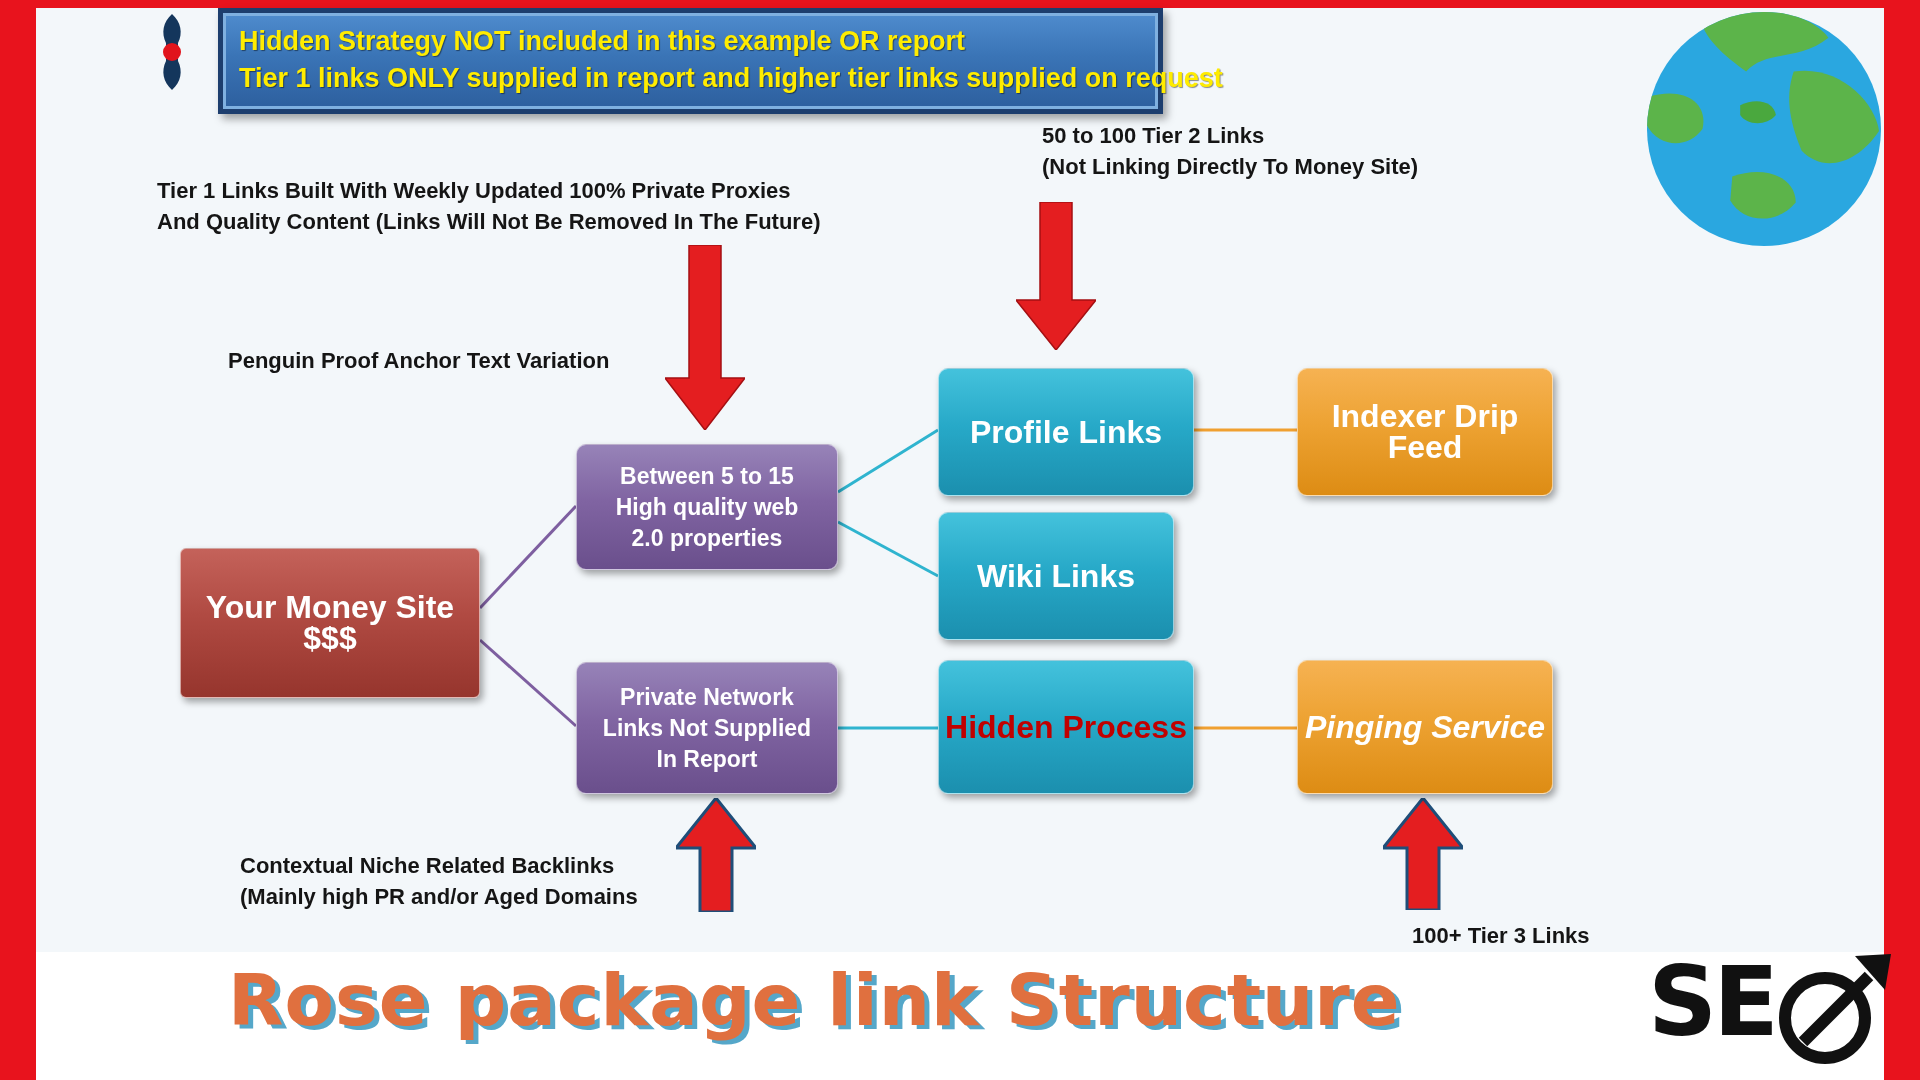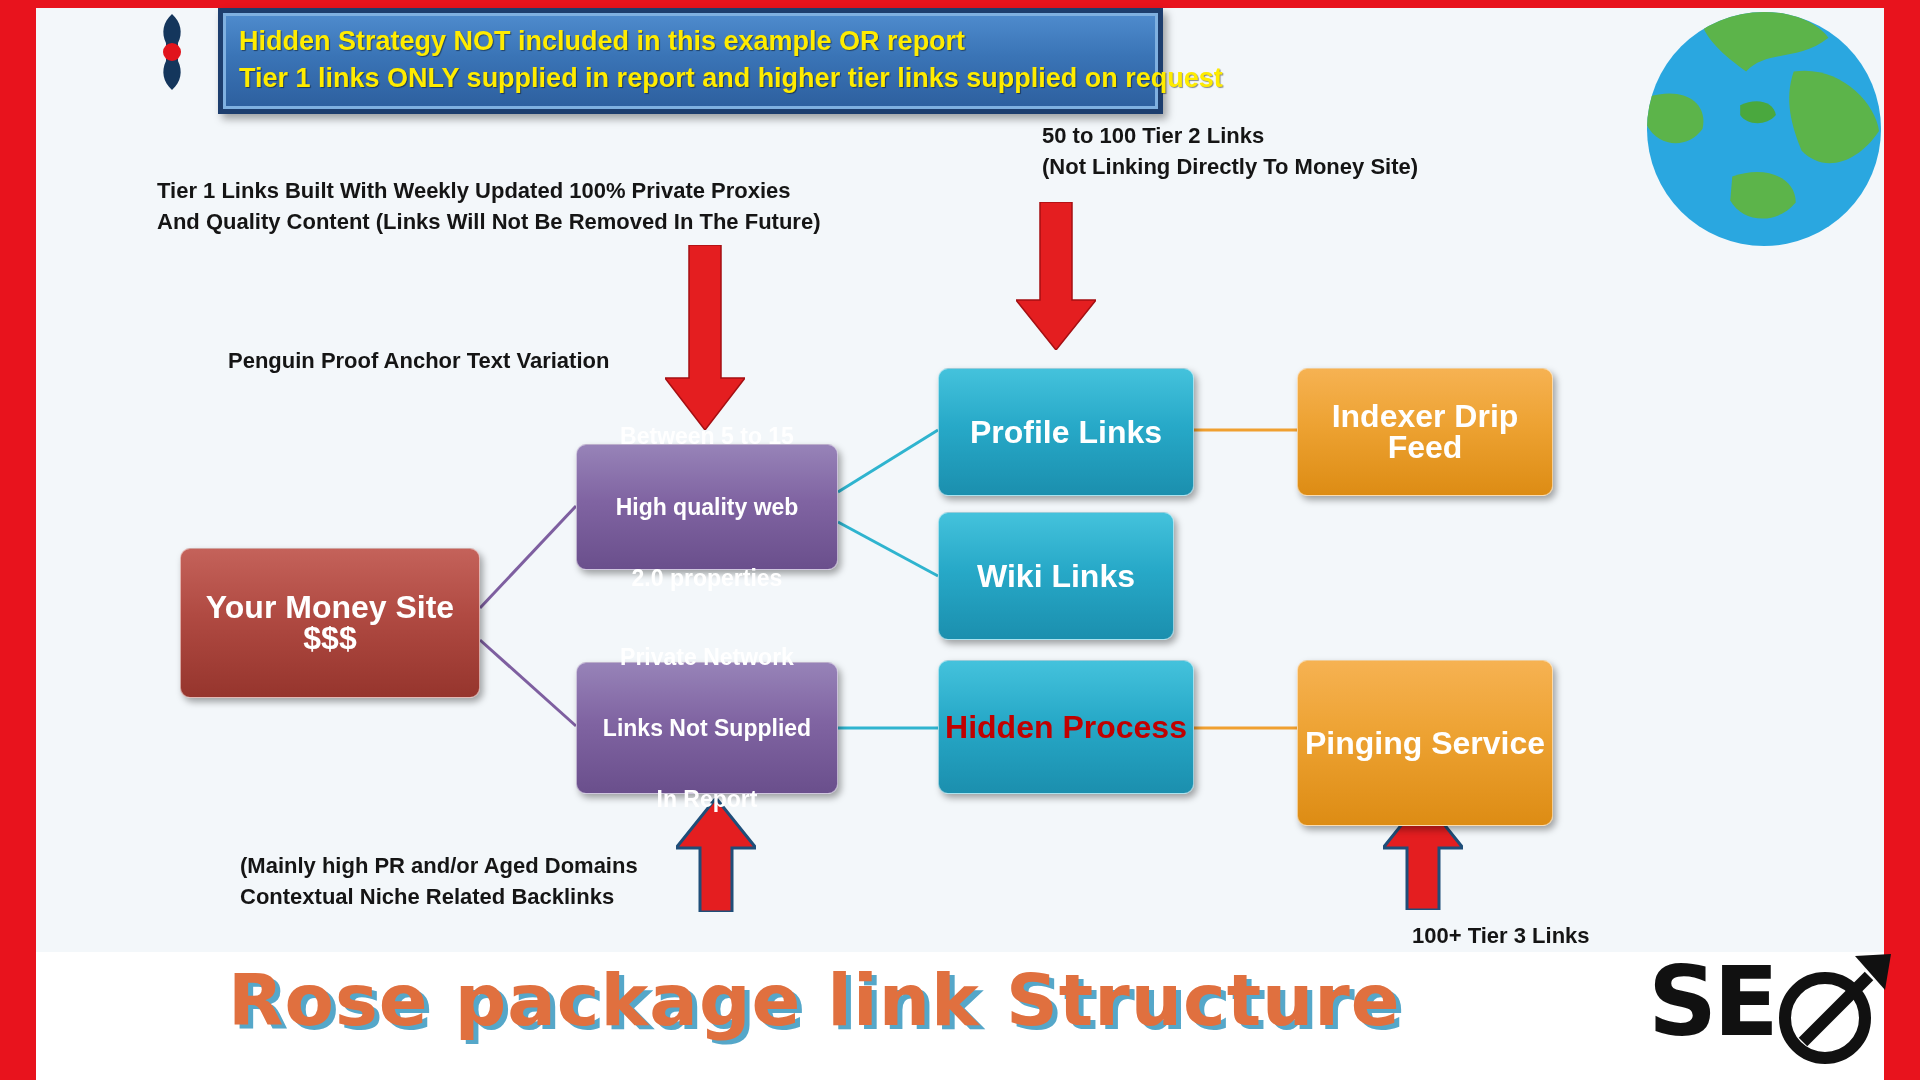"Between 5 to 15" .box-purple { gap: 40px -> none }
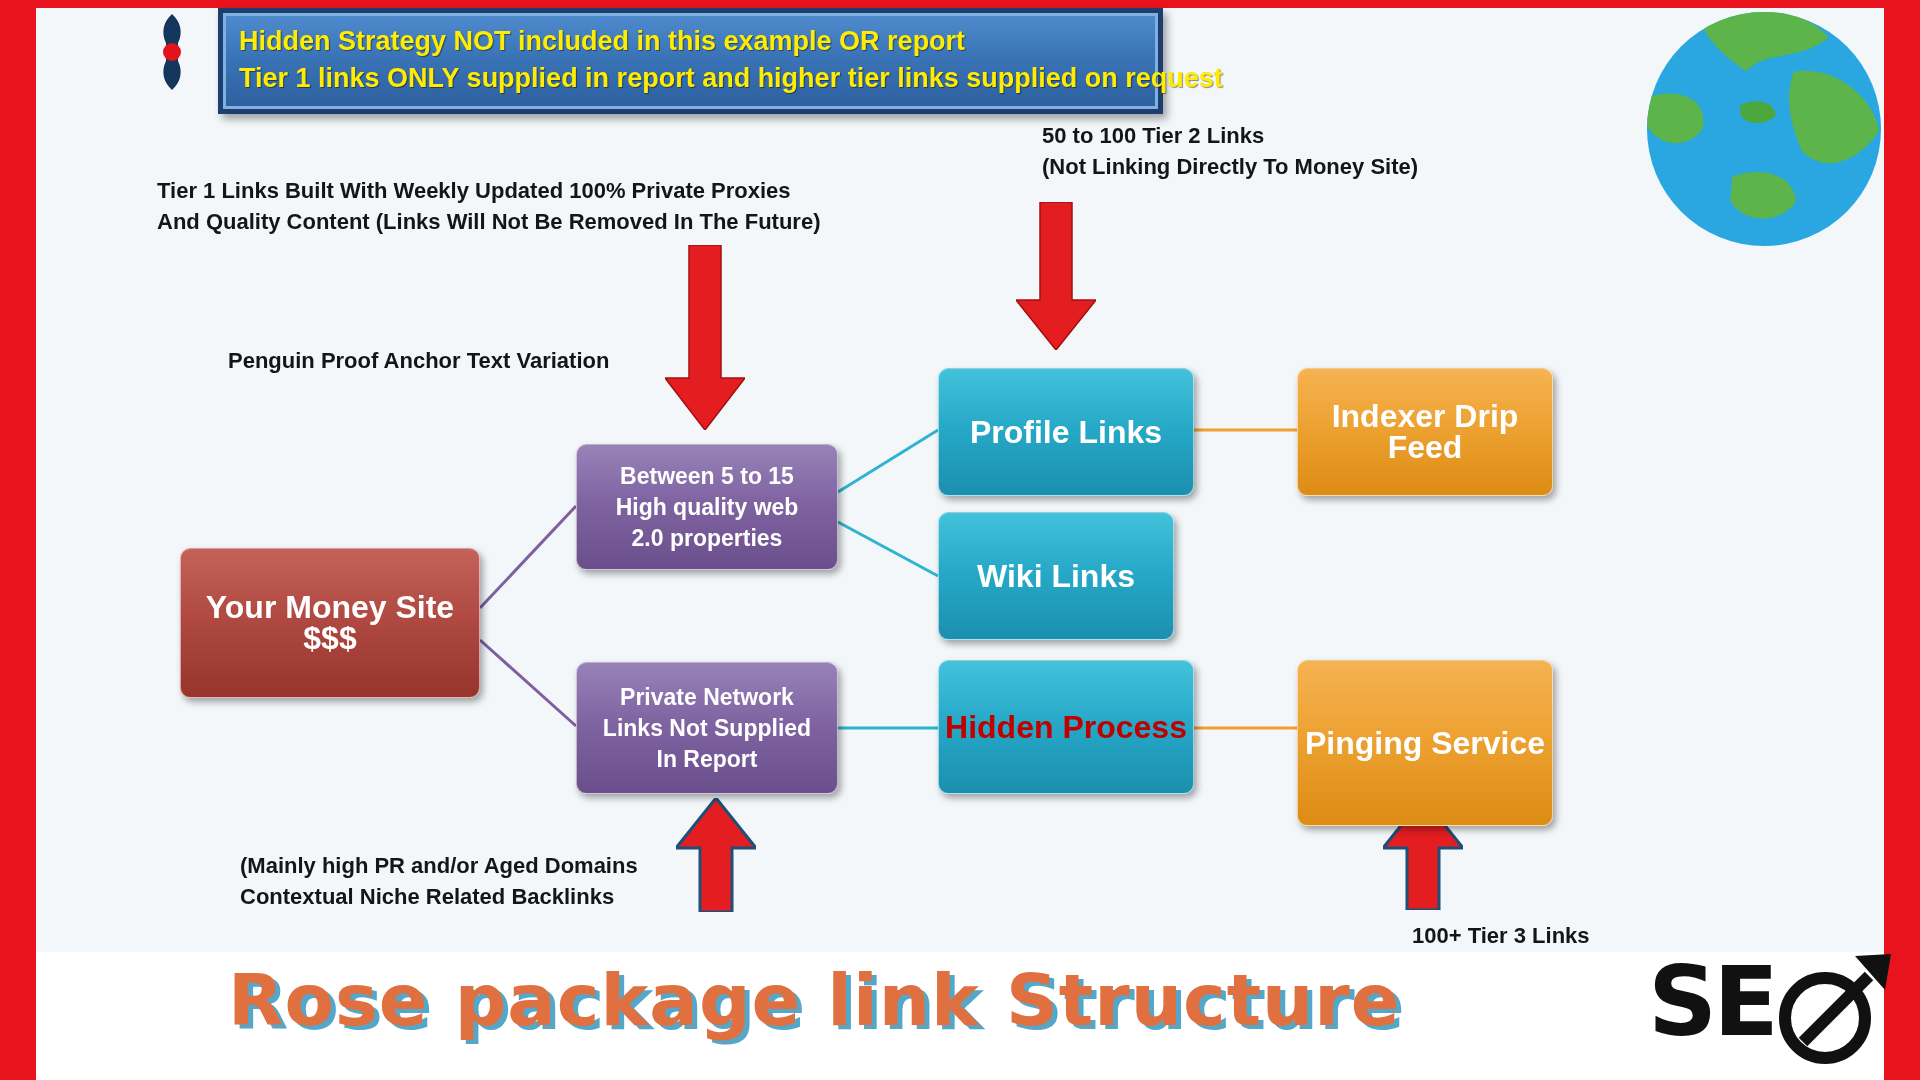"Your Money Site $$$" .box-red { border-radius: none -> 6px }
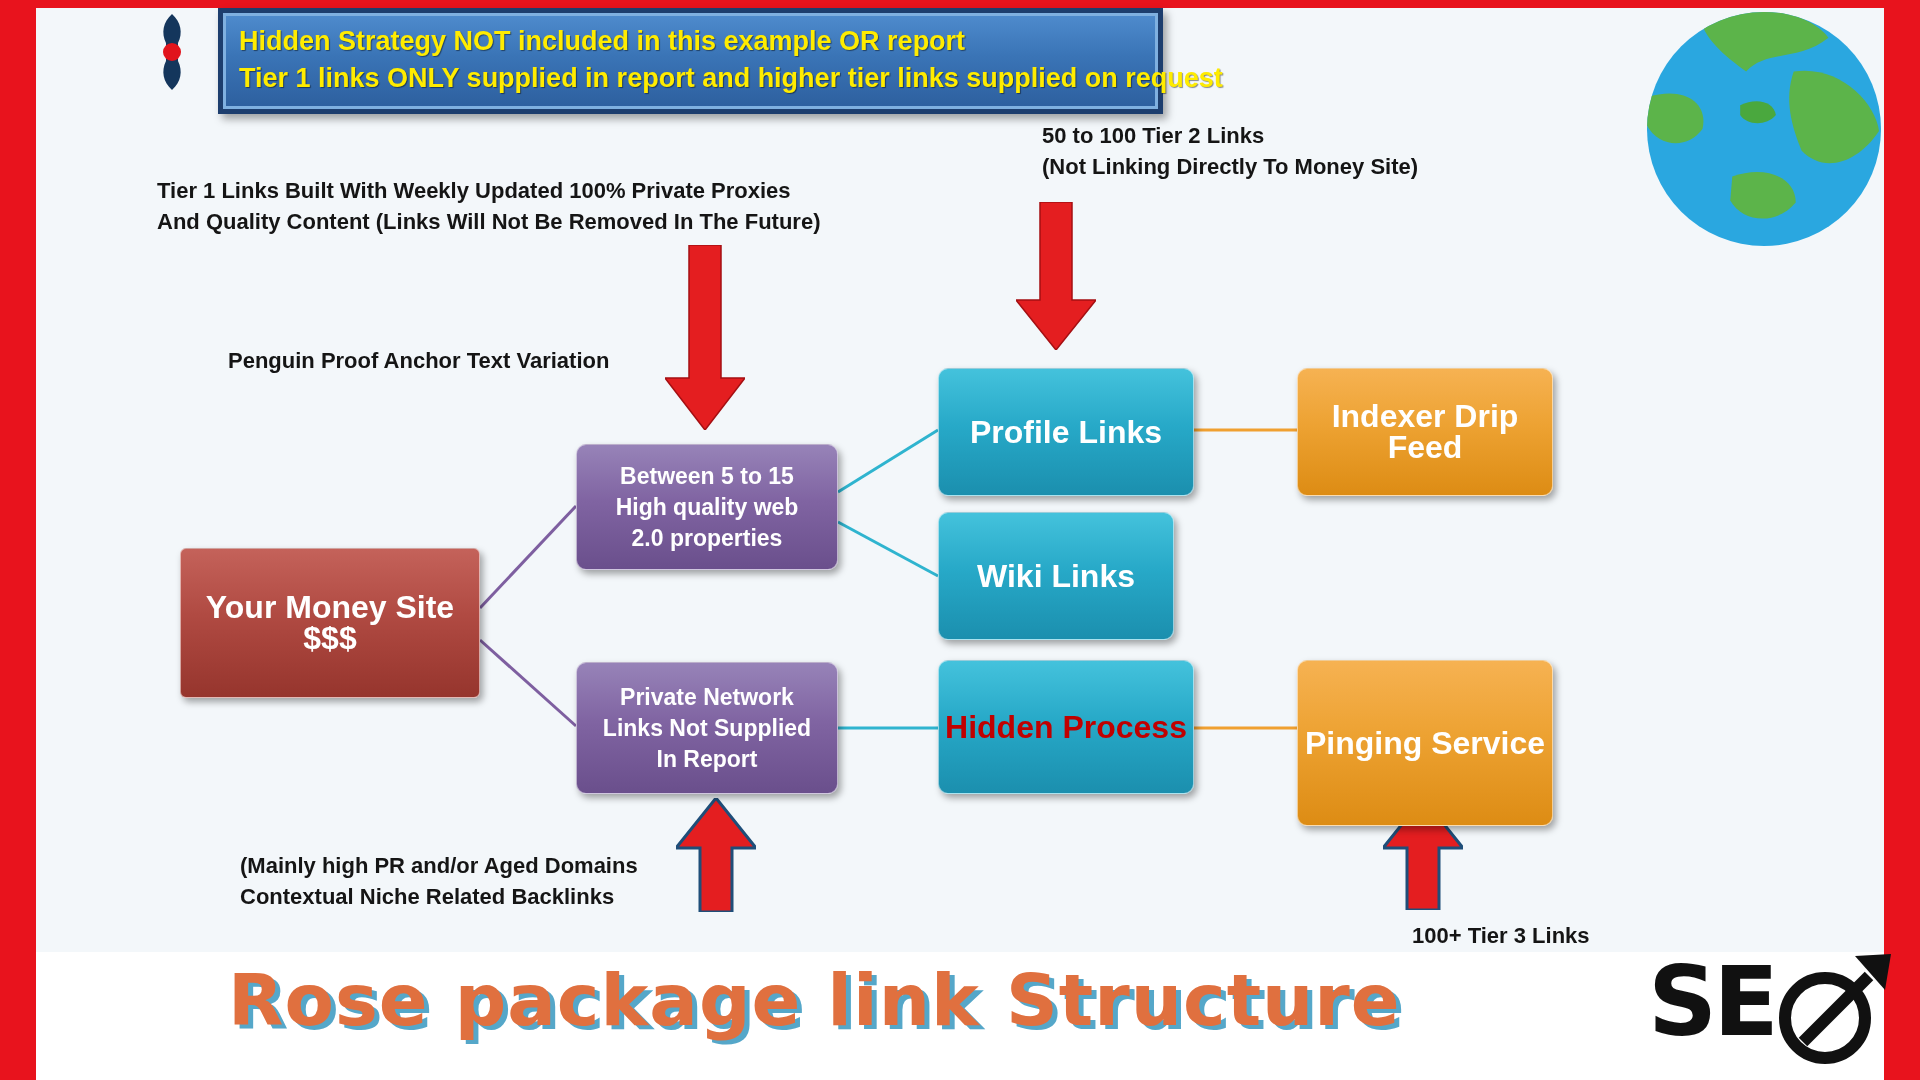"Pinging Service" div.box { font-style: none -> italic; height: 166px -> 134px }
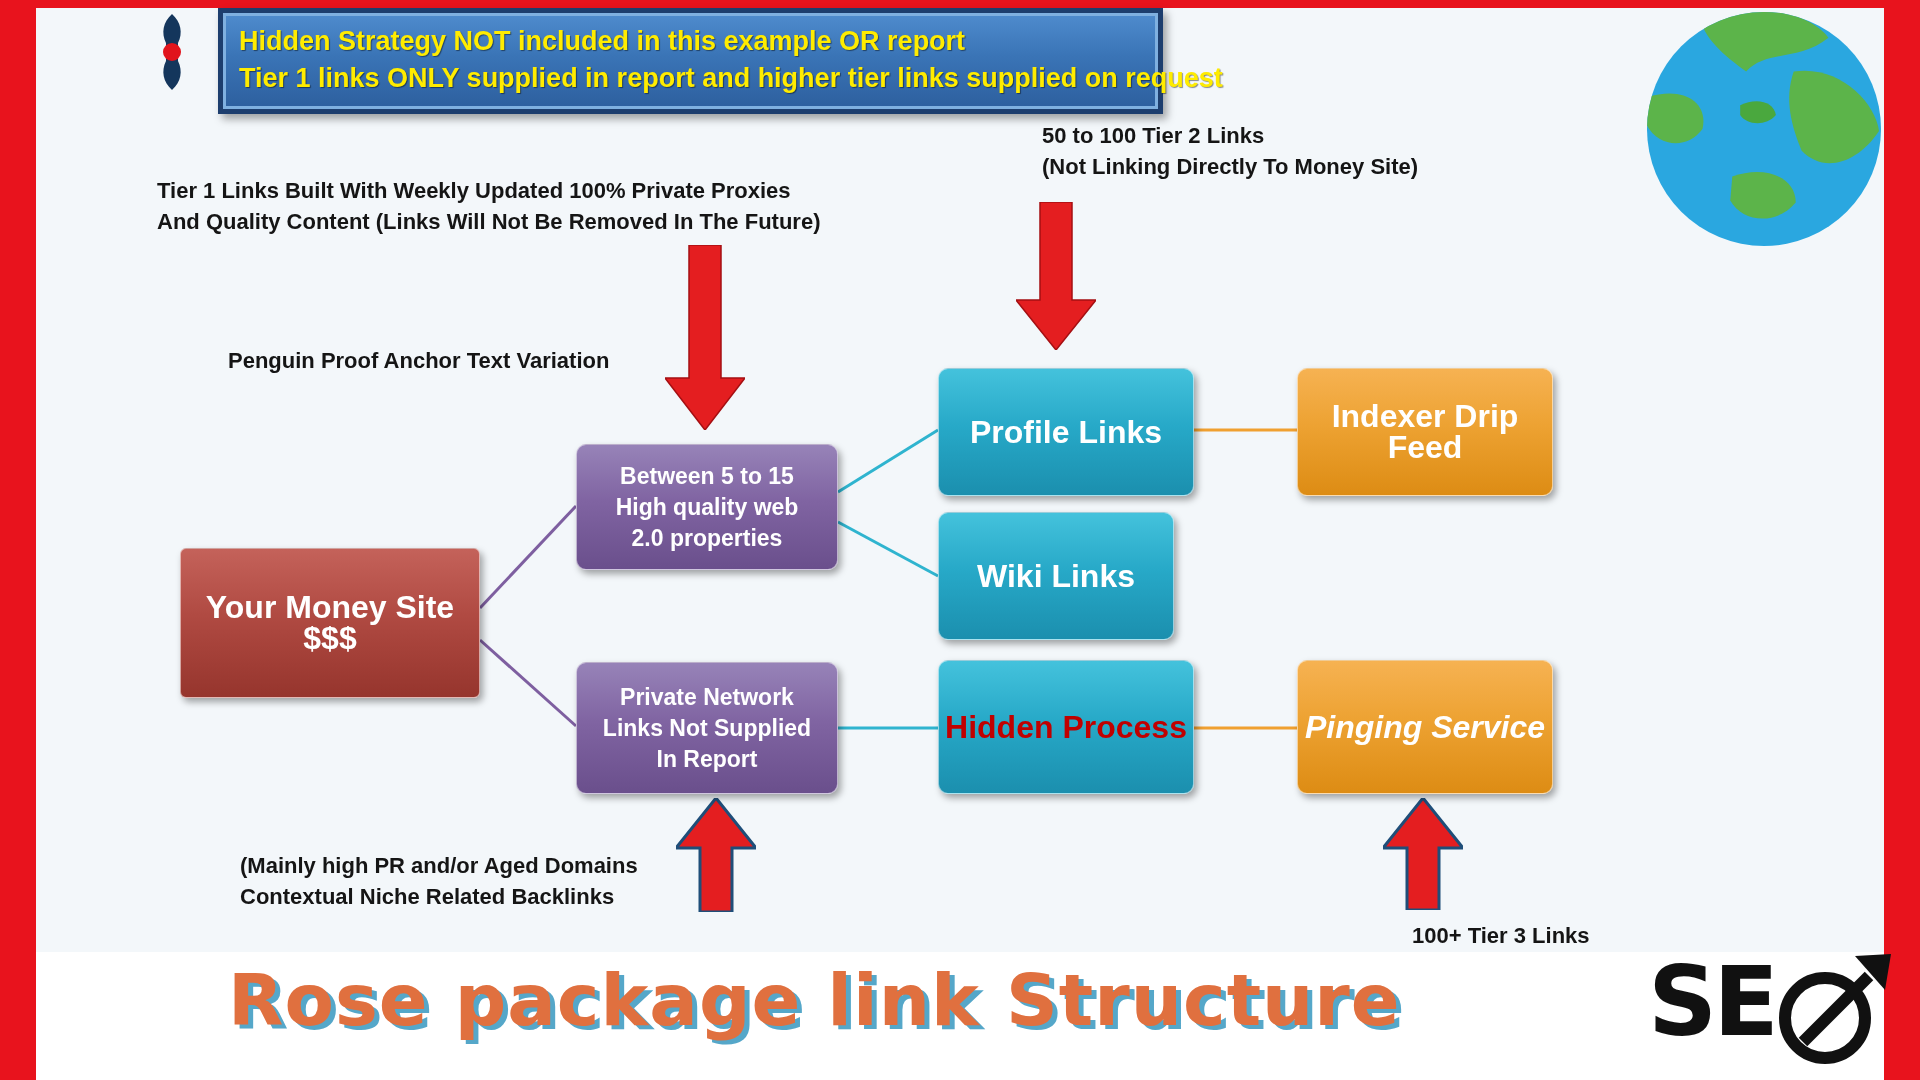"(Mainly high PR and/or Aged" div { order: before "Contextual Niche Related Backlinks" -> after "Contextual Niche Related Backlinks" }
